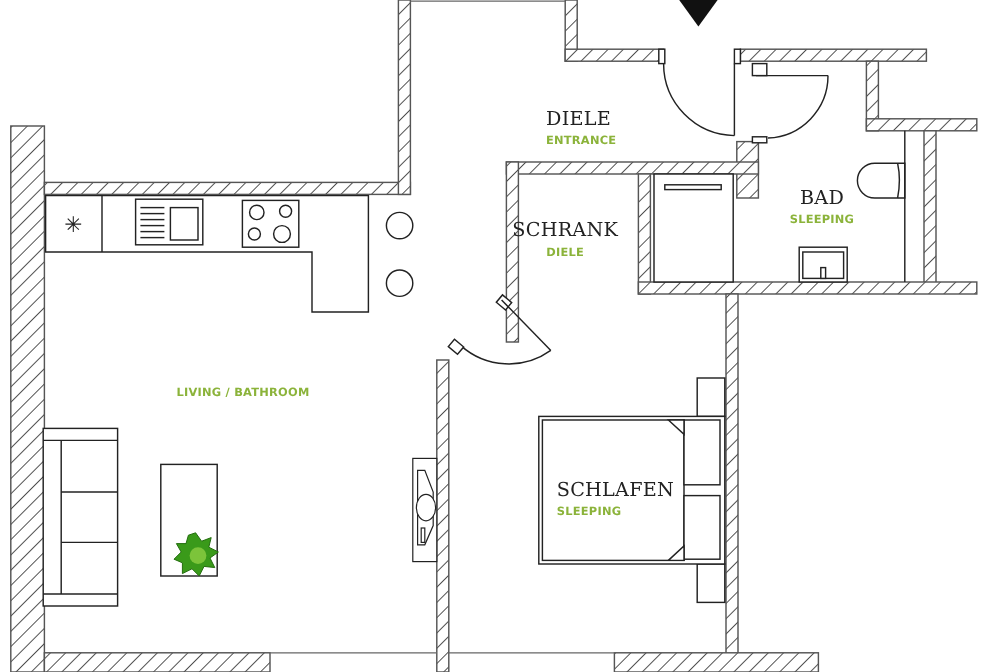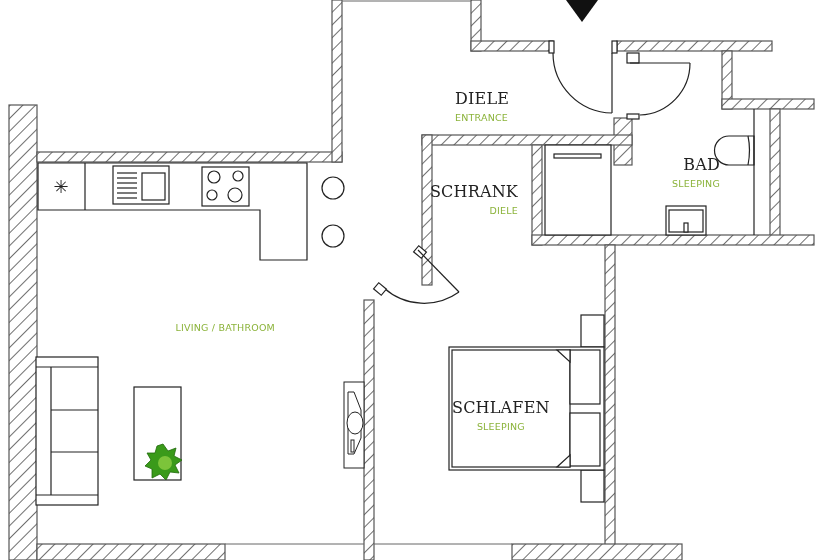"ENTRANCE" .room-sub { font-weight: normal -> bold }
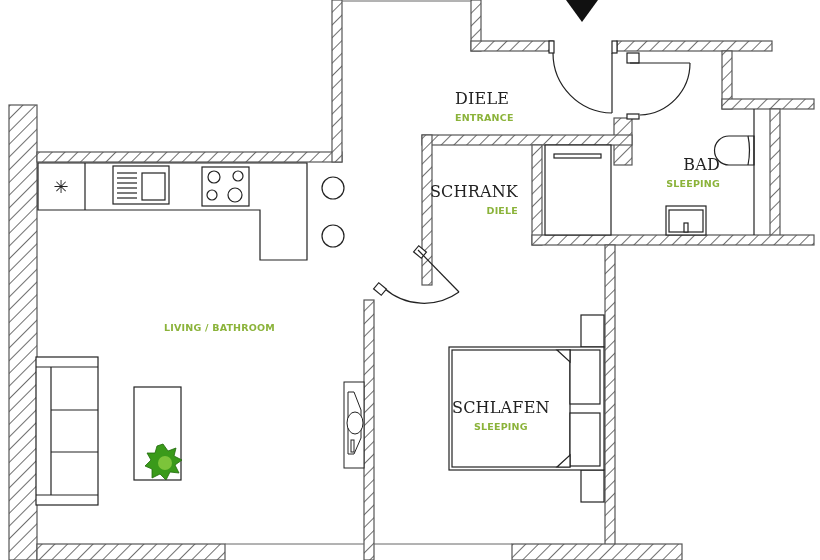"BAD" .center { text-align: right -> center }
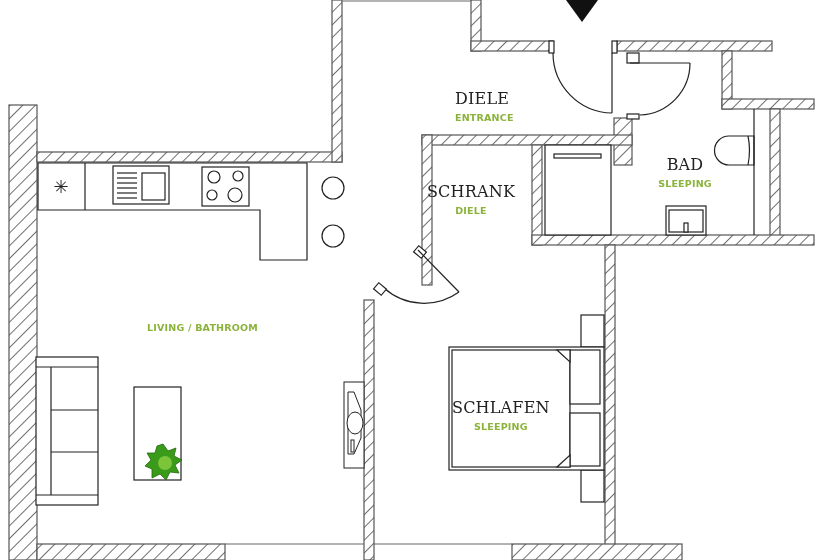"SCHLAFEN" div.room-label { left: 452px -> 464px; text-align: center -> none }
